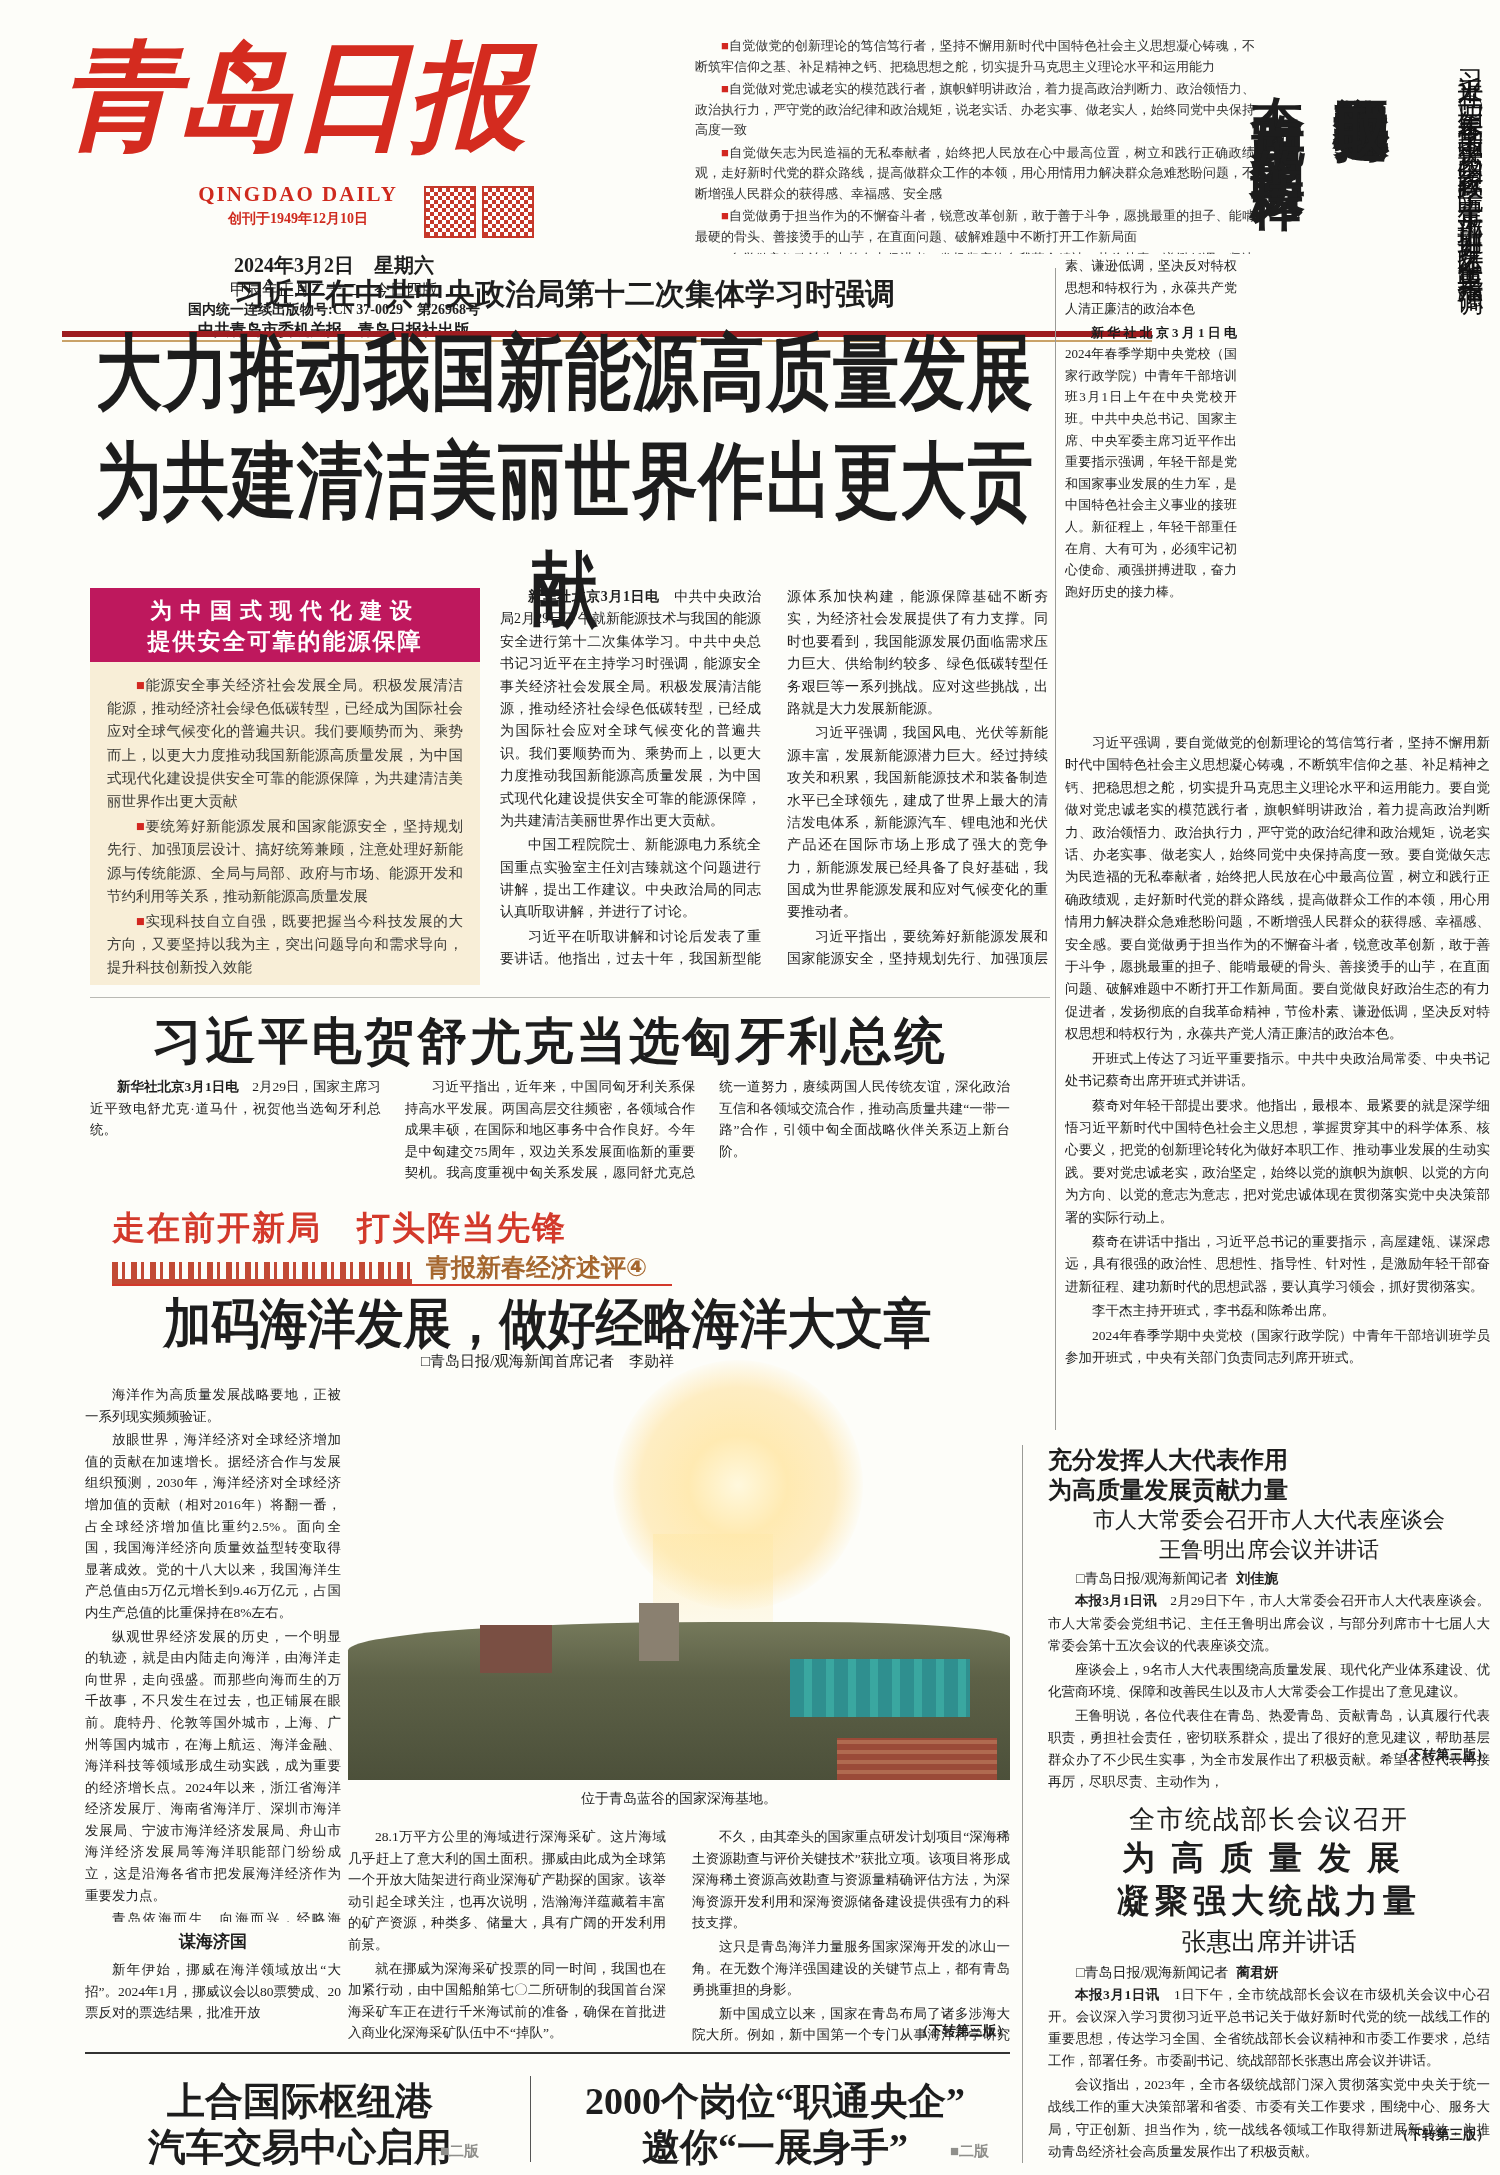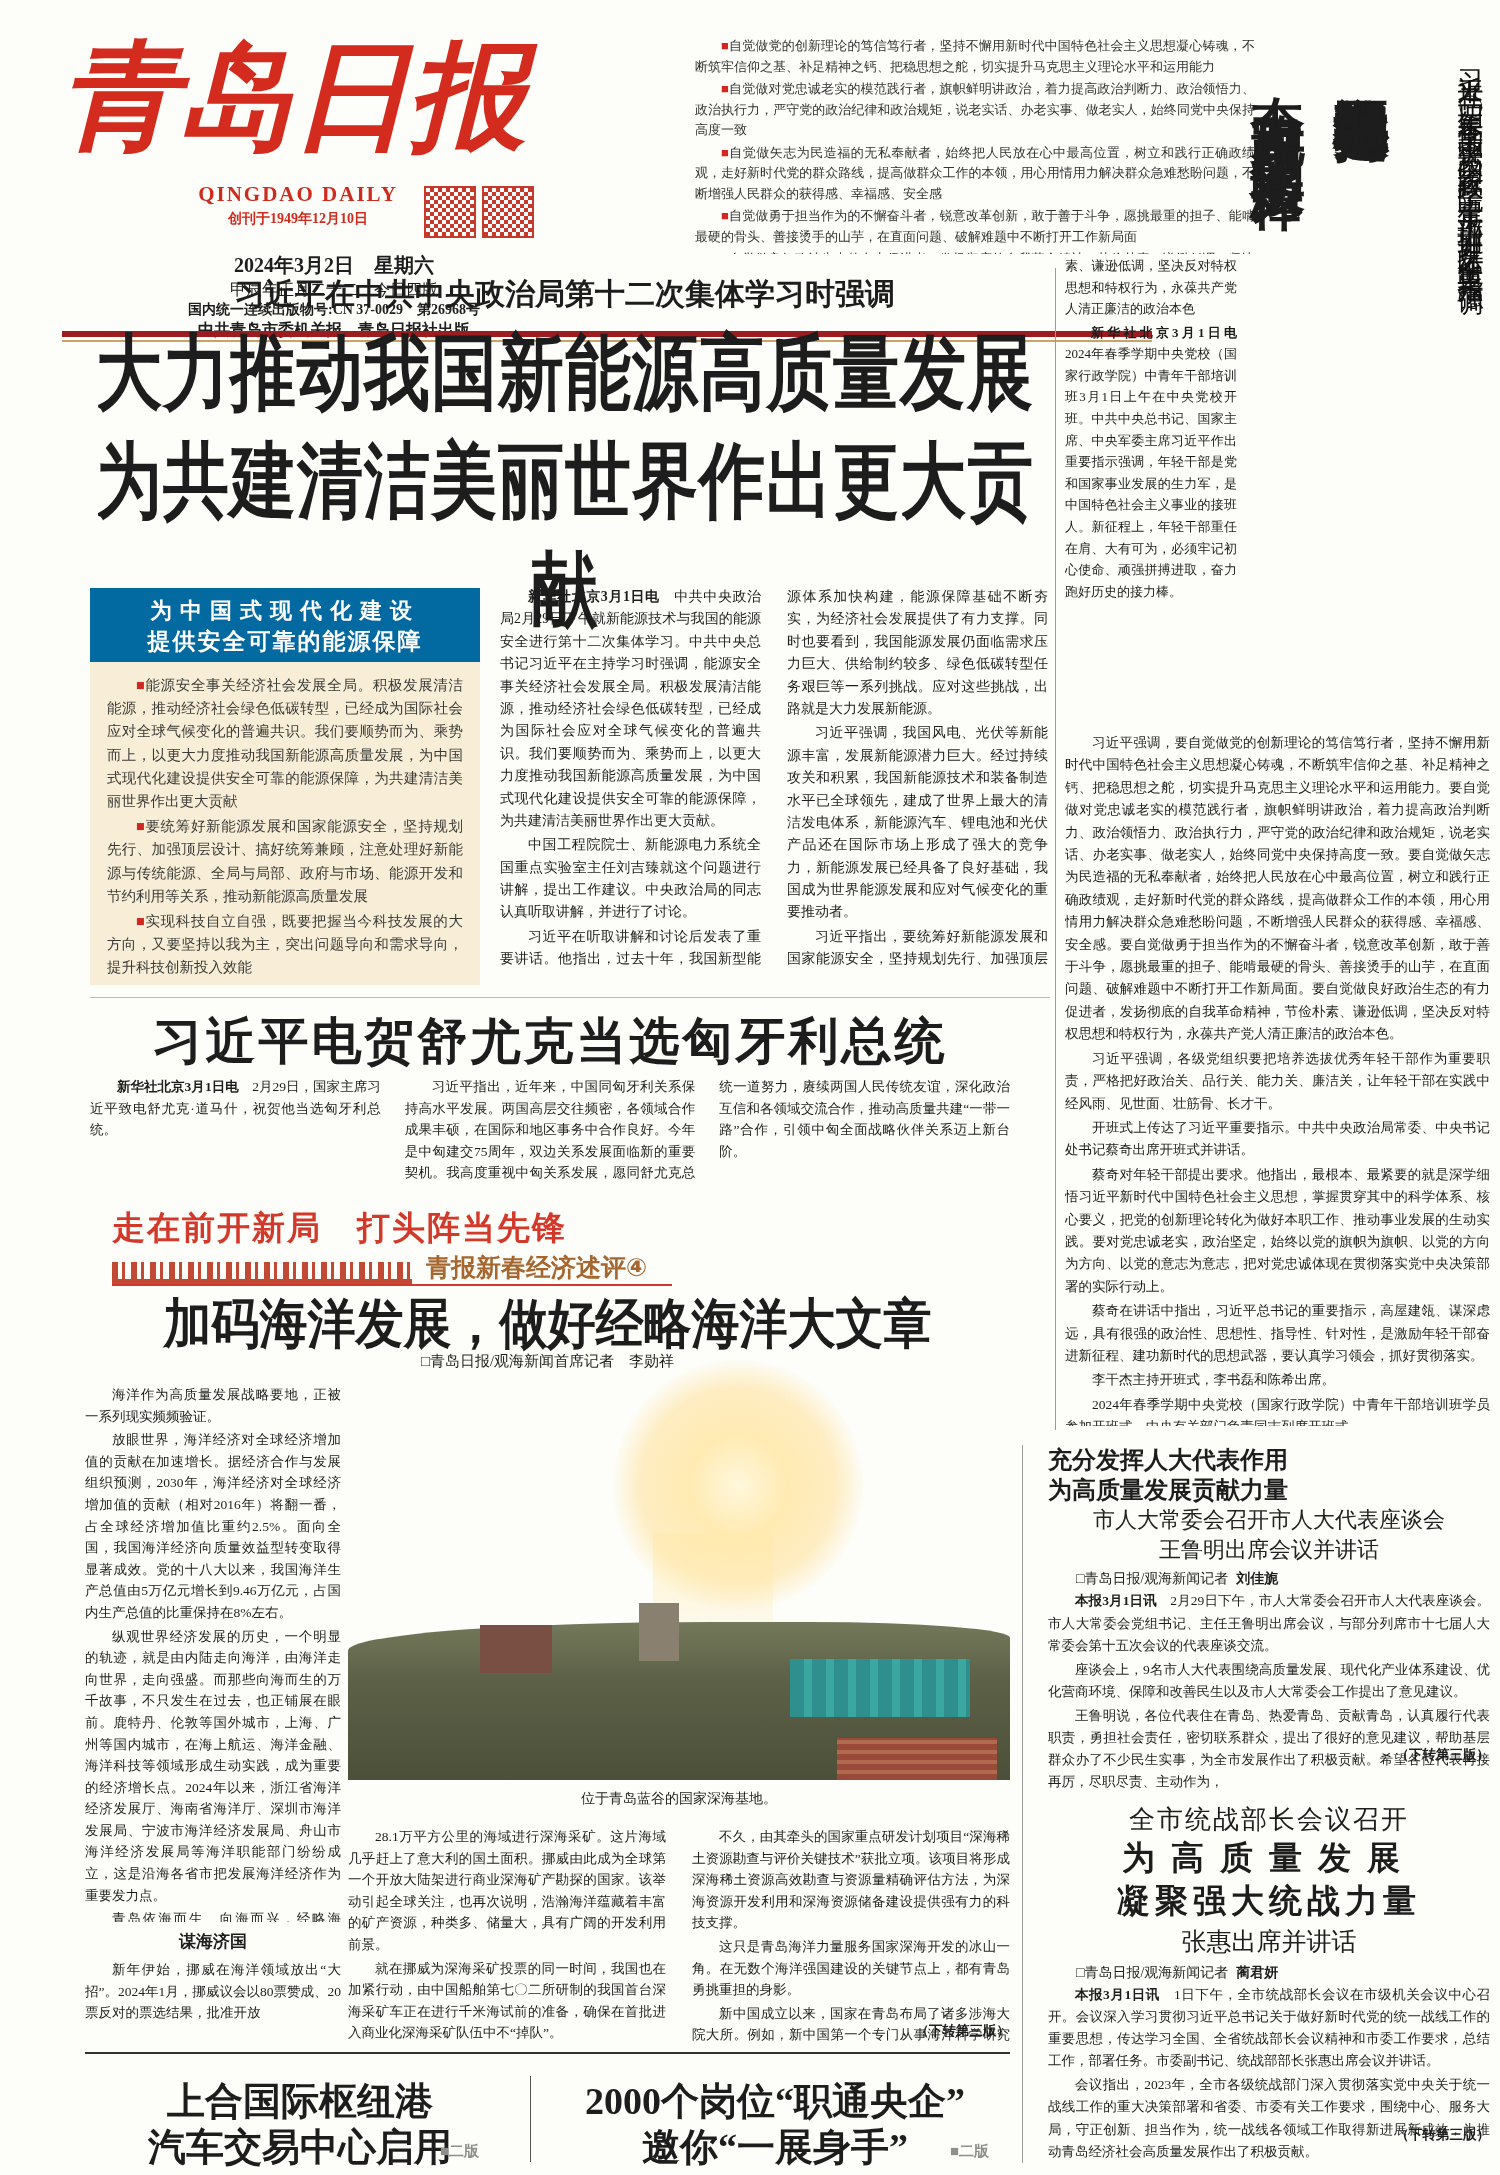"为中国式现代化建设" #energy-red { background: #0369a1 -> #be185d }
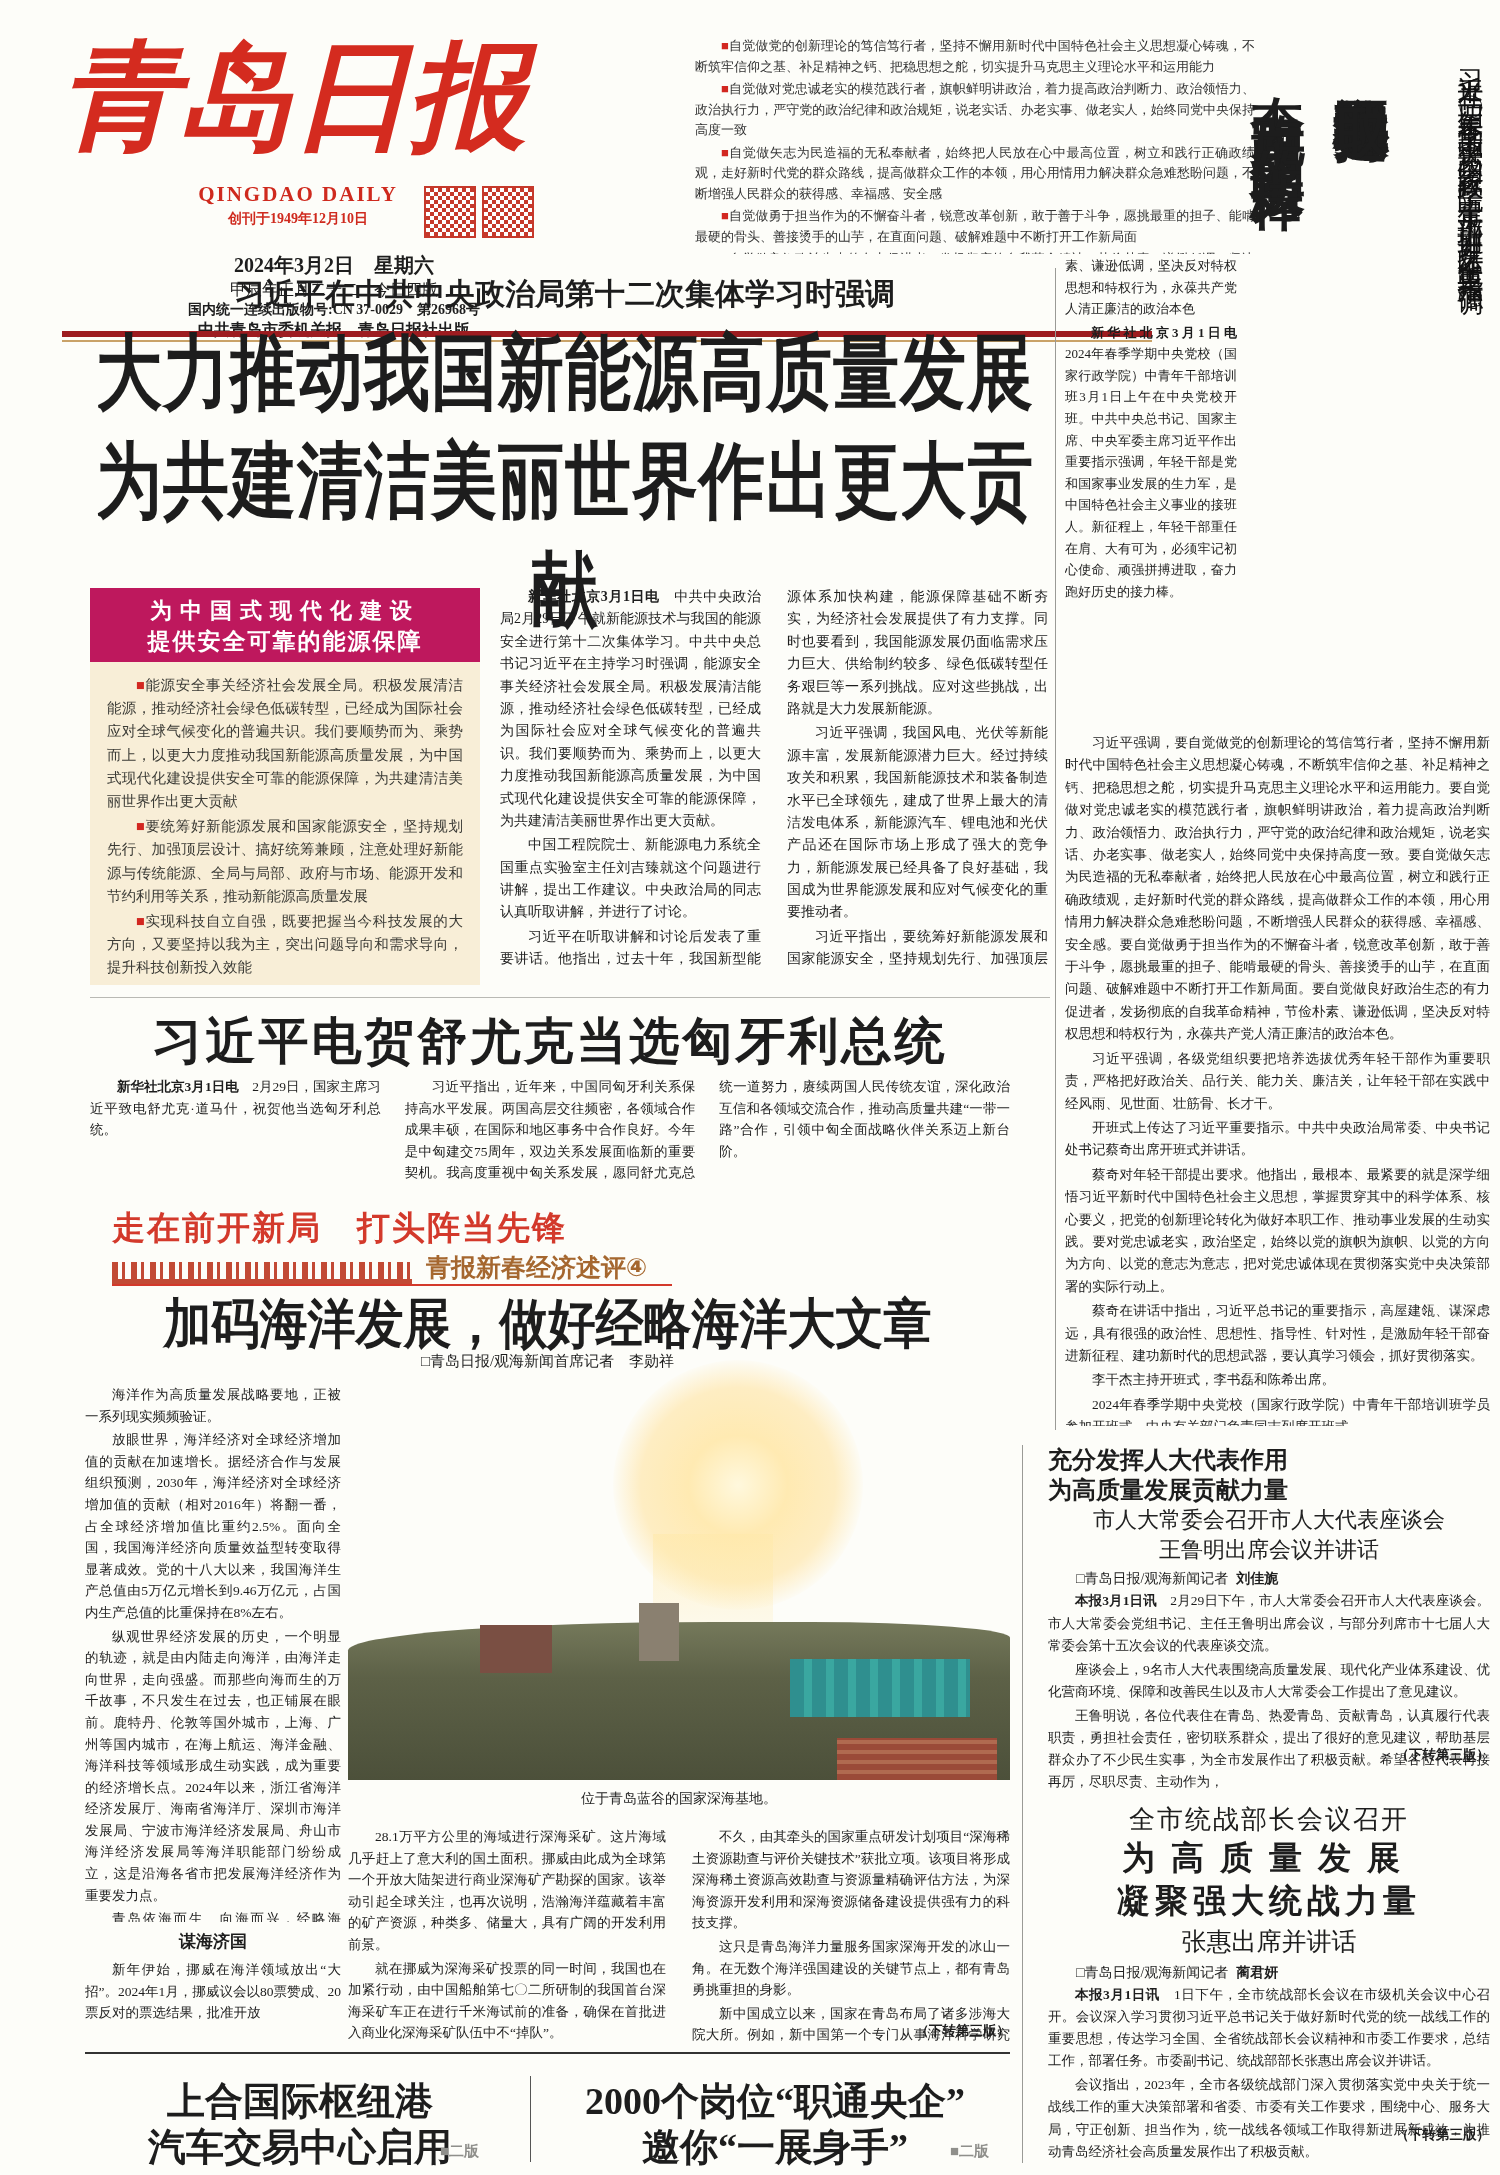"习近平强调，各级党组织要把培养选拔优秀年轻干部作为重要职责，严格把好政治关、品行" p { html: <p>习近平强调，各级党组织要把培养选拔优秀年轻干部作为重要职责，严格把好政治关、品行关、能力关、廉洁关，让年轻干部在实践中经风雨、见世面、壮筋骨、长才干。</p> -> none }
